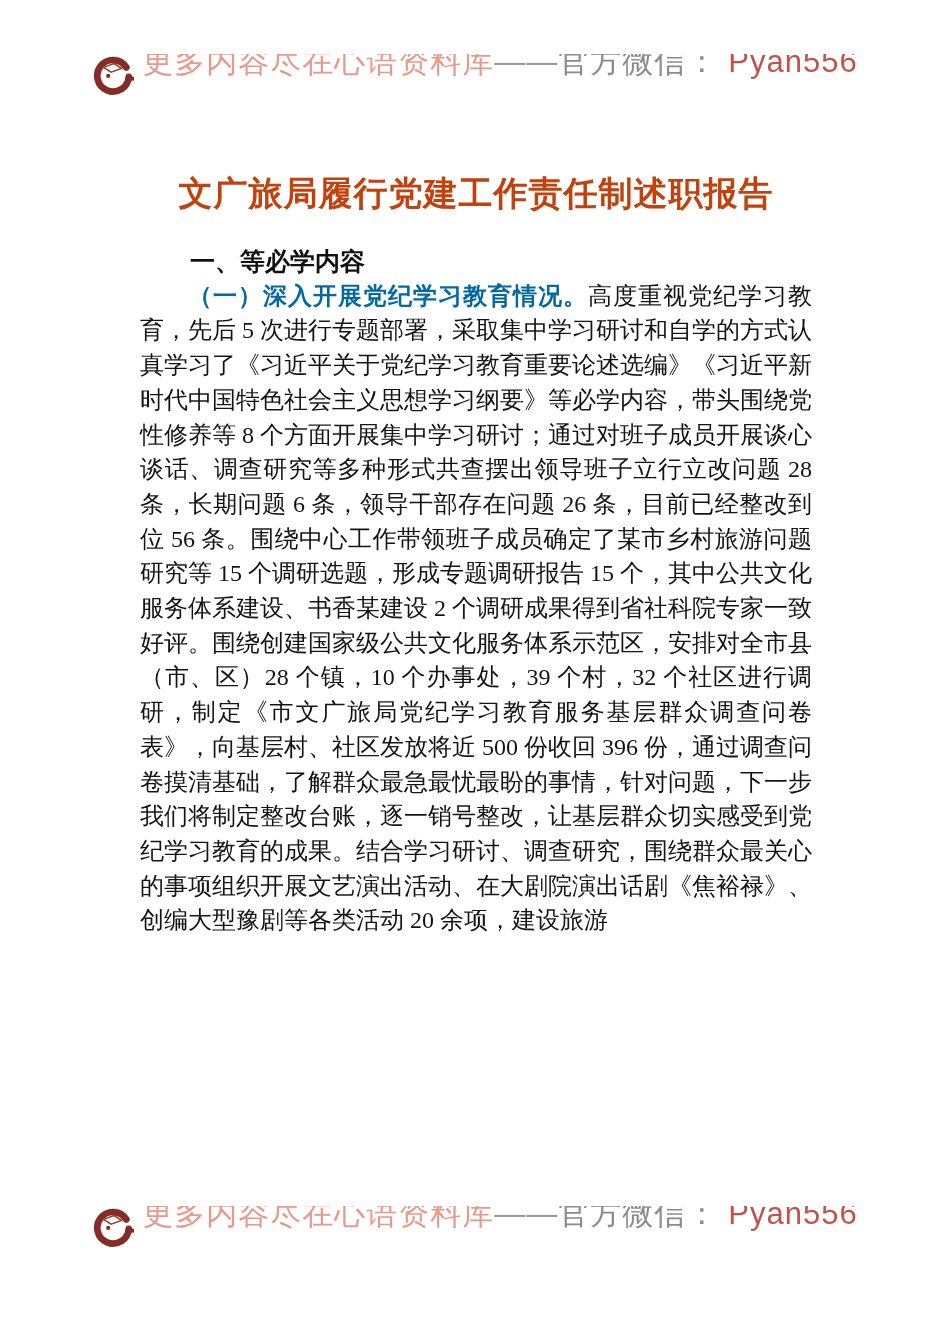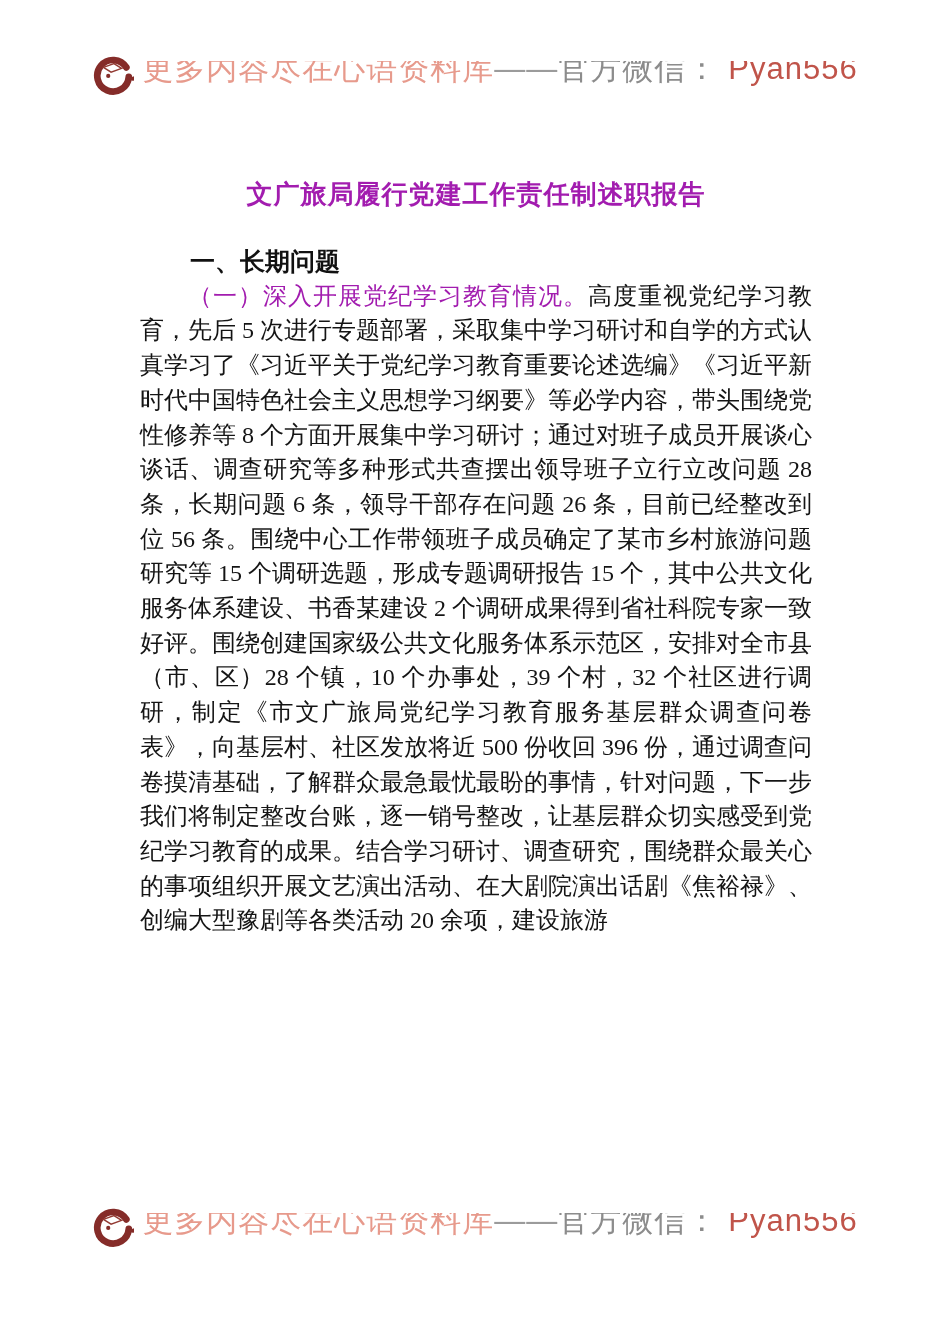"更多内容尽在心语资料库——官方微信： Pyan556" .watermark { align-items: center -> flex-start }
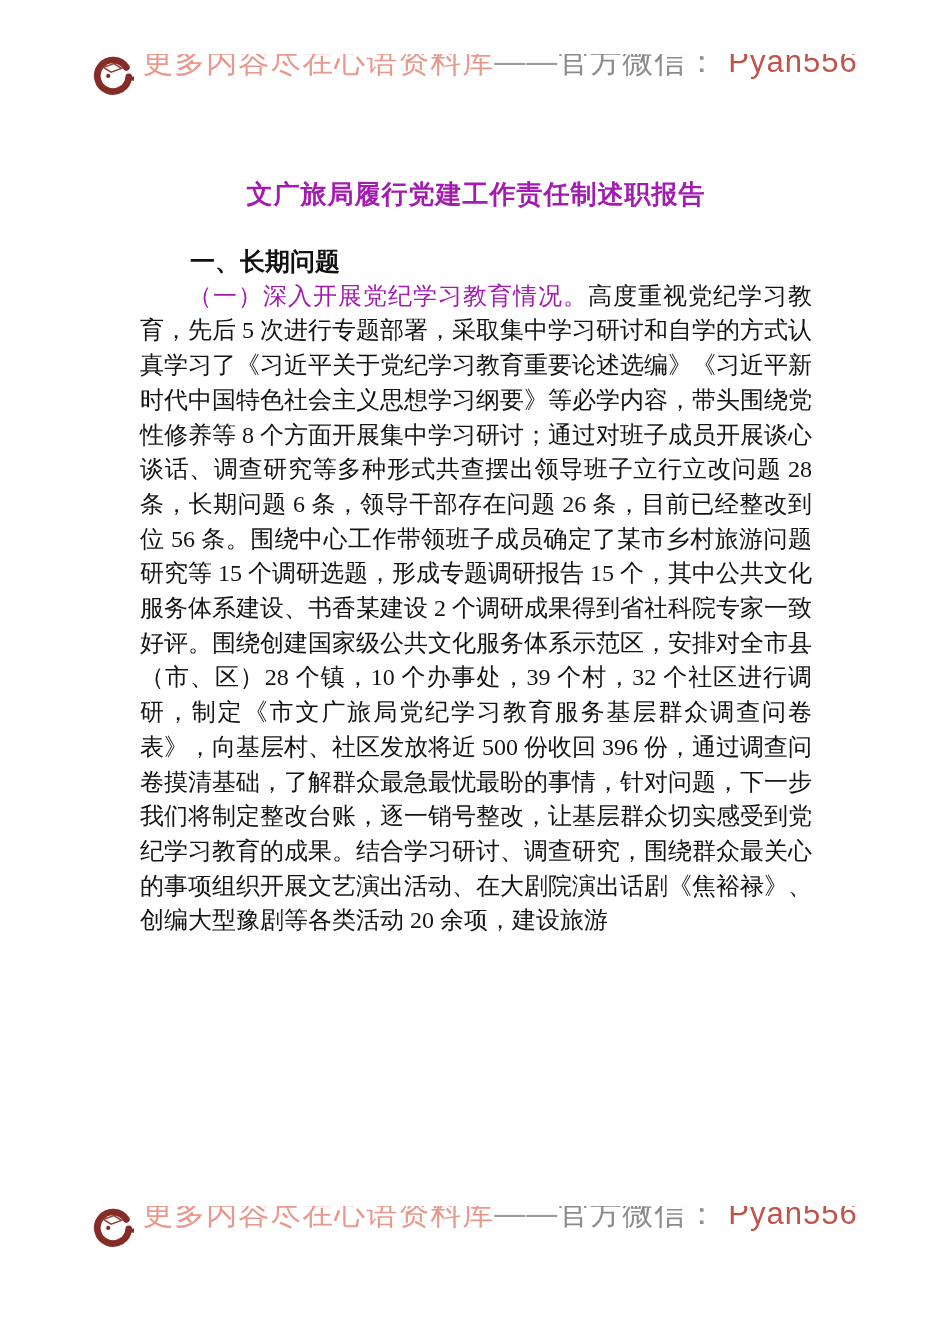"文广旅局履行党建工作责任制述职报告" .doc-title { color: #a21caf -> #c2410c; font-family: Liberation Sans, sans-serif -> Liberation Serif, serif; font-size: 26px -> 34px }
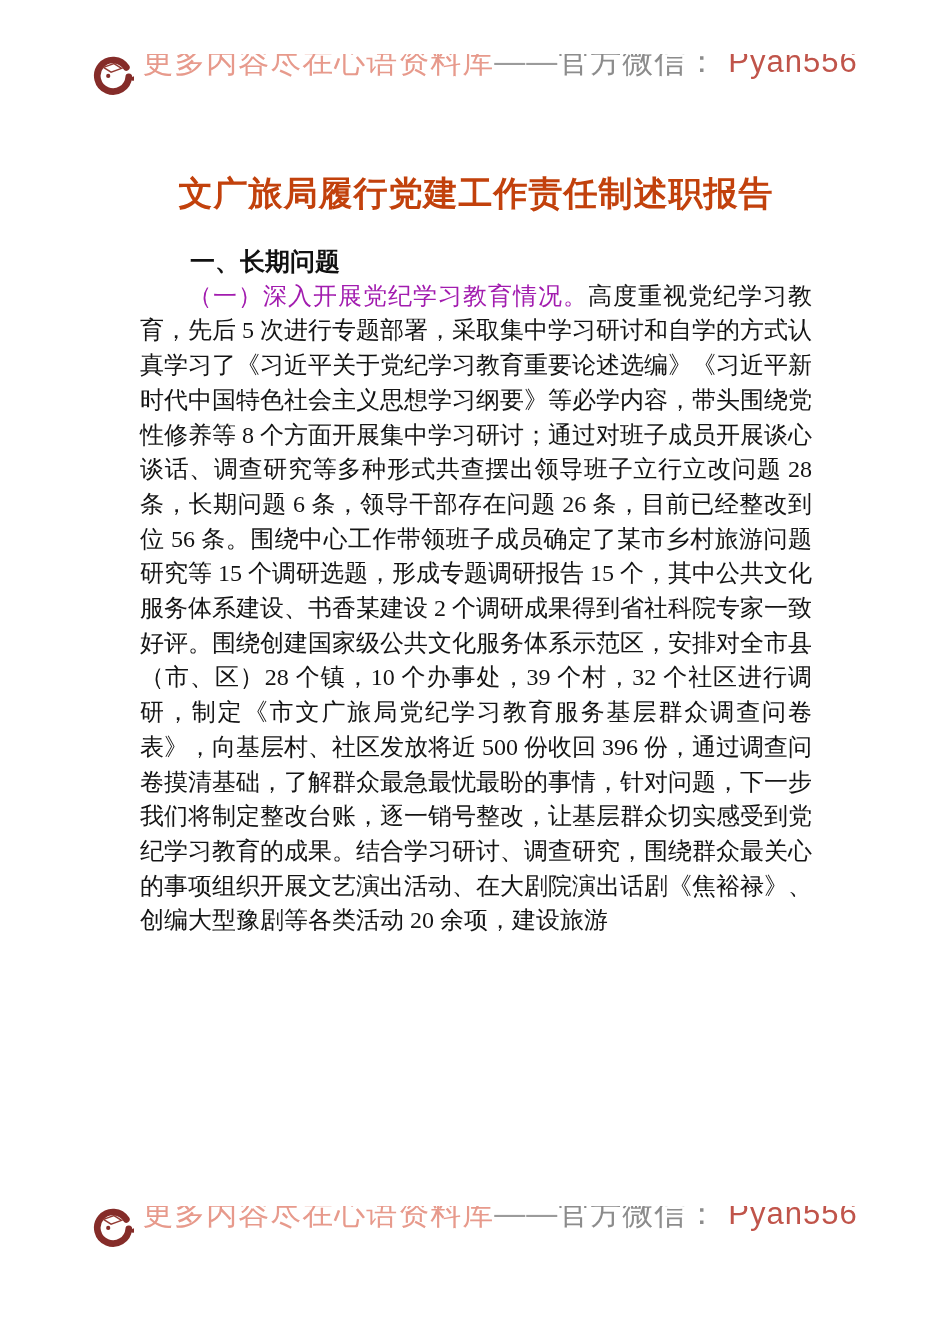"一、长期问题" h2.section-heading { text: 长期问题 -> 等必学内容 }
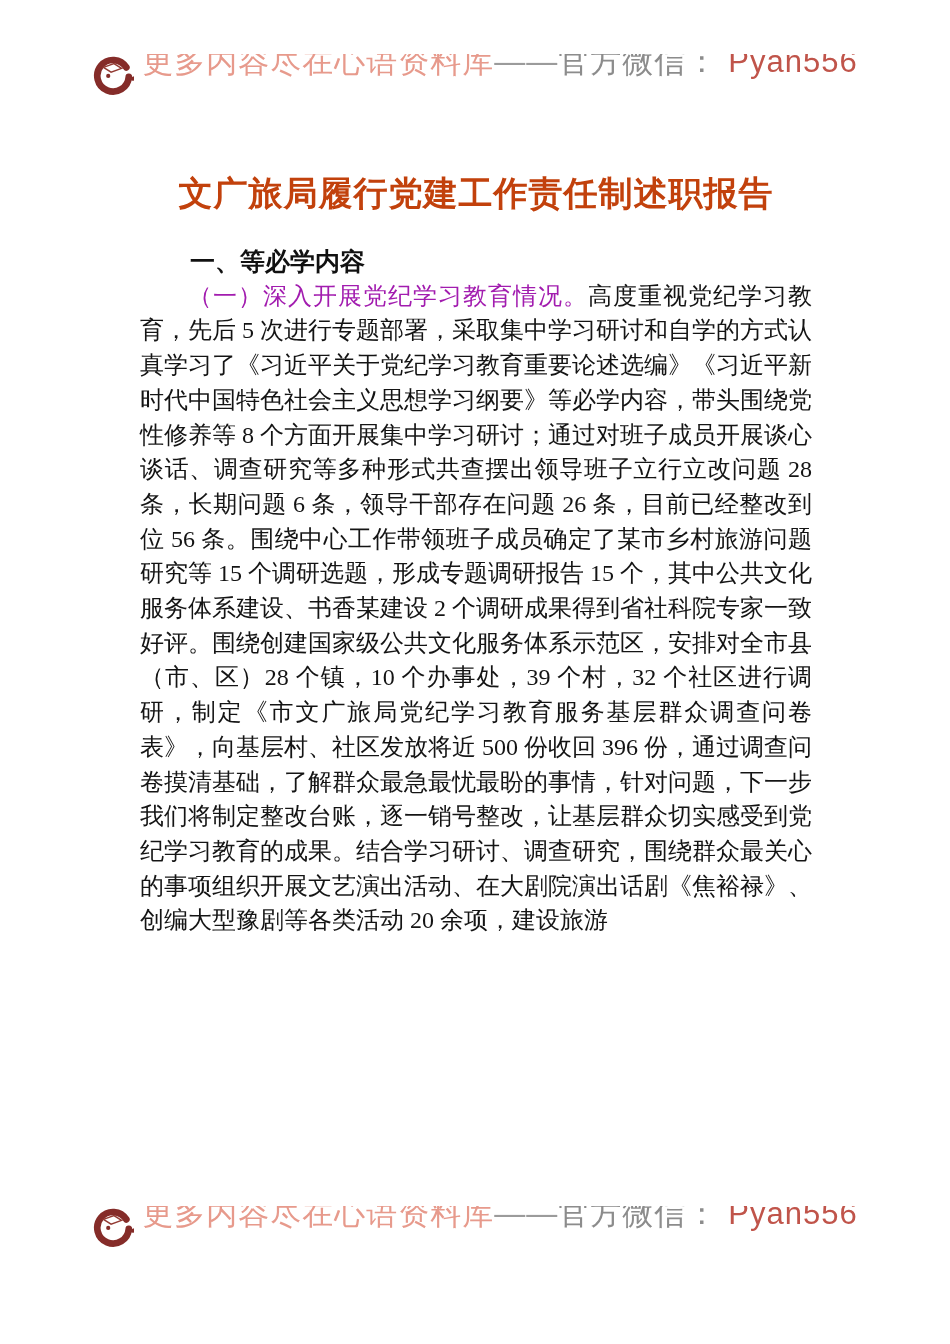"（一）深入开展党纪学习教育情况。" .para .lead { color: #a21caf -> #0369a1; font-weight: none -> bold }
